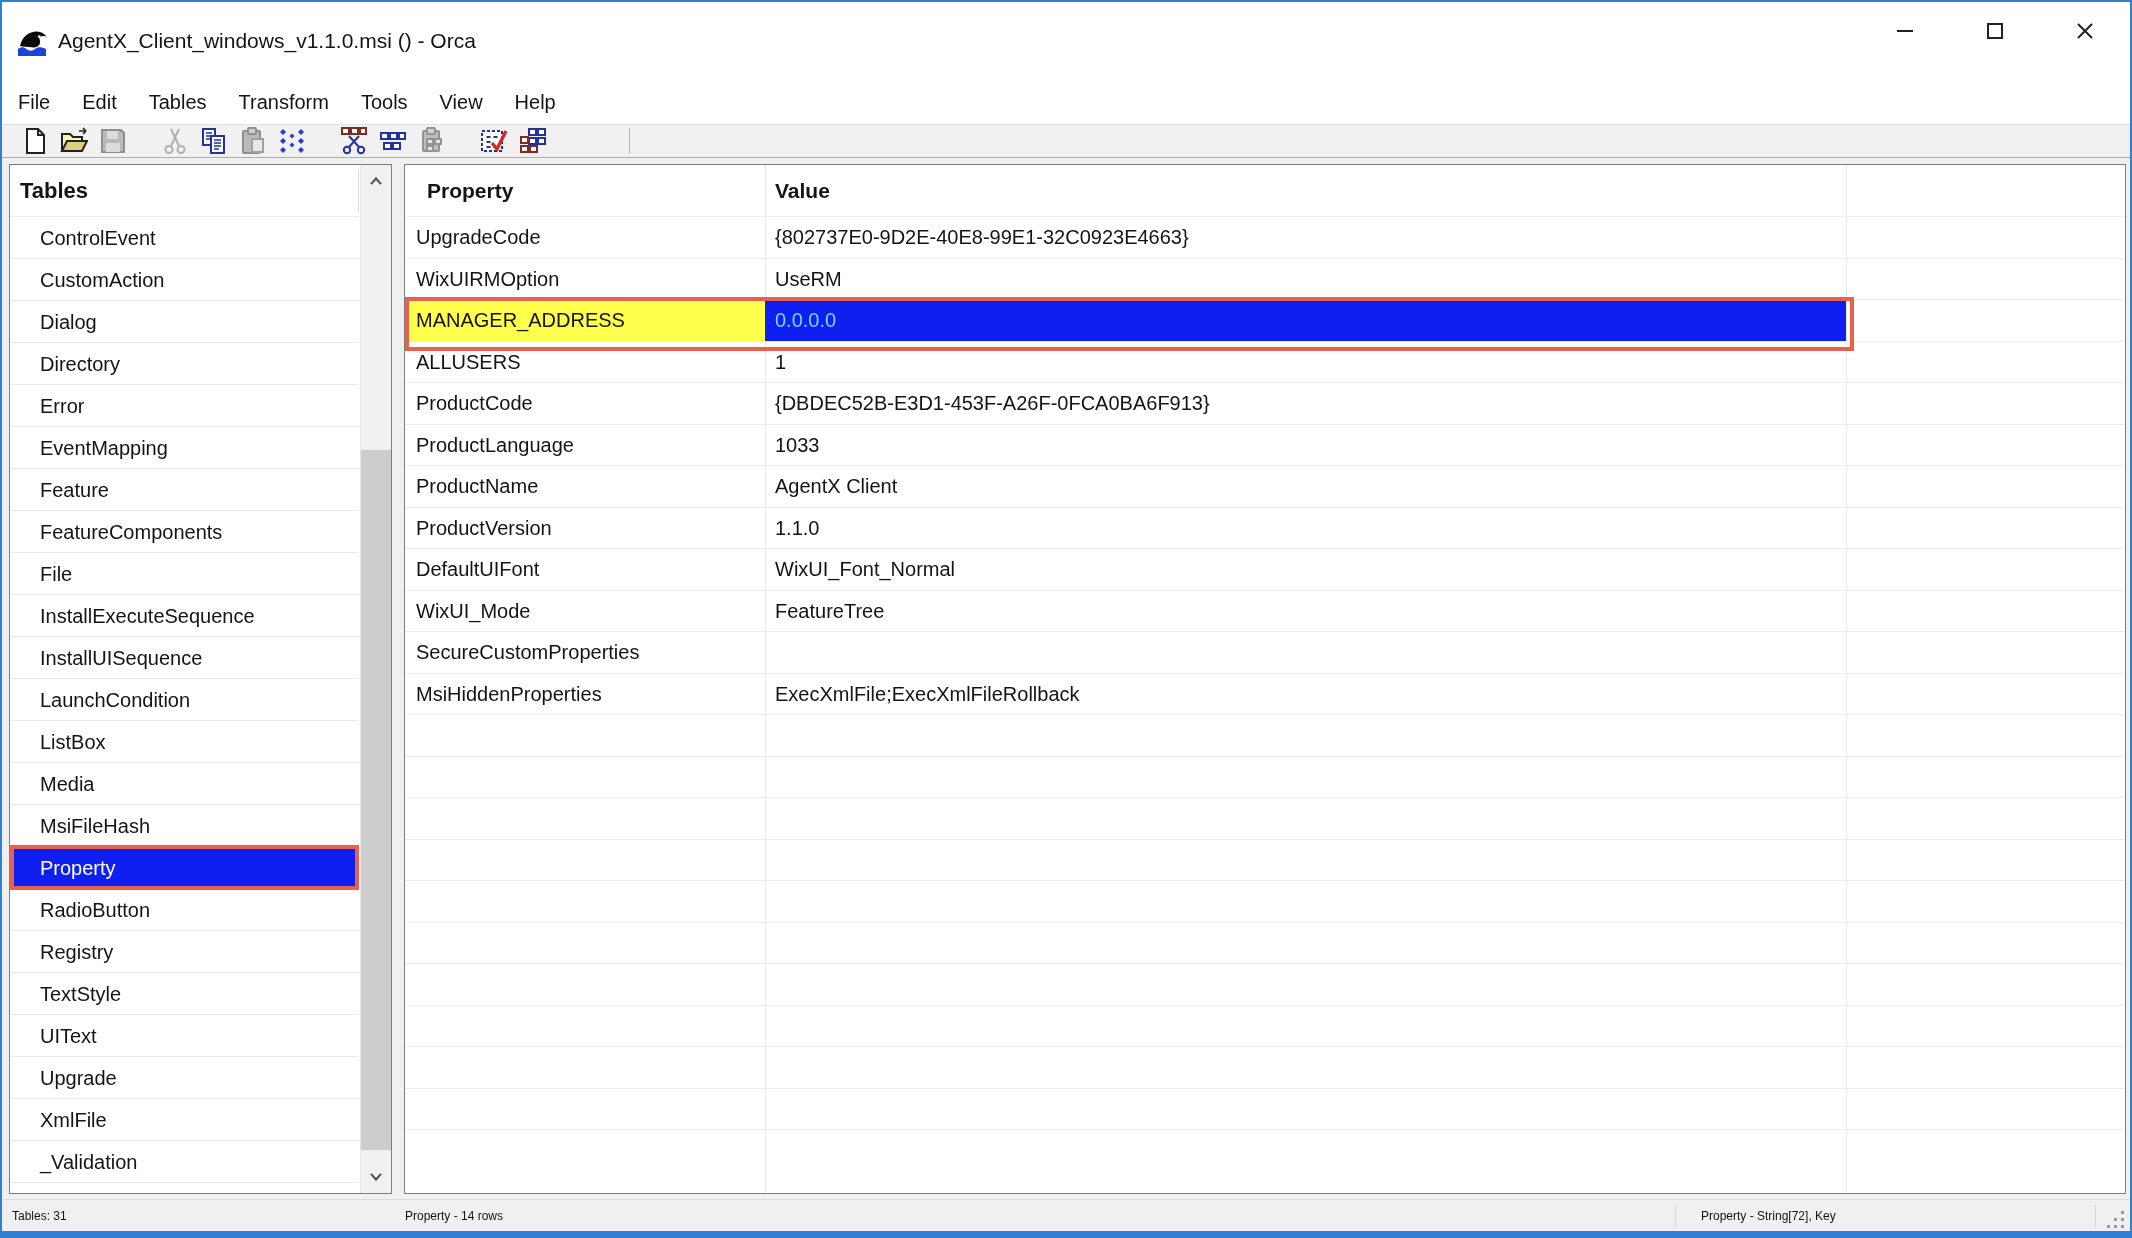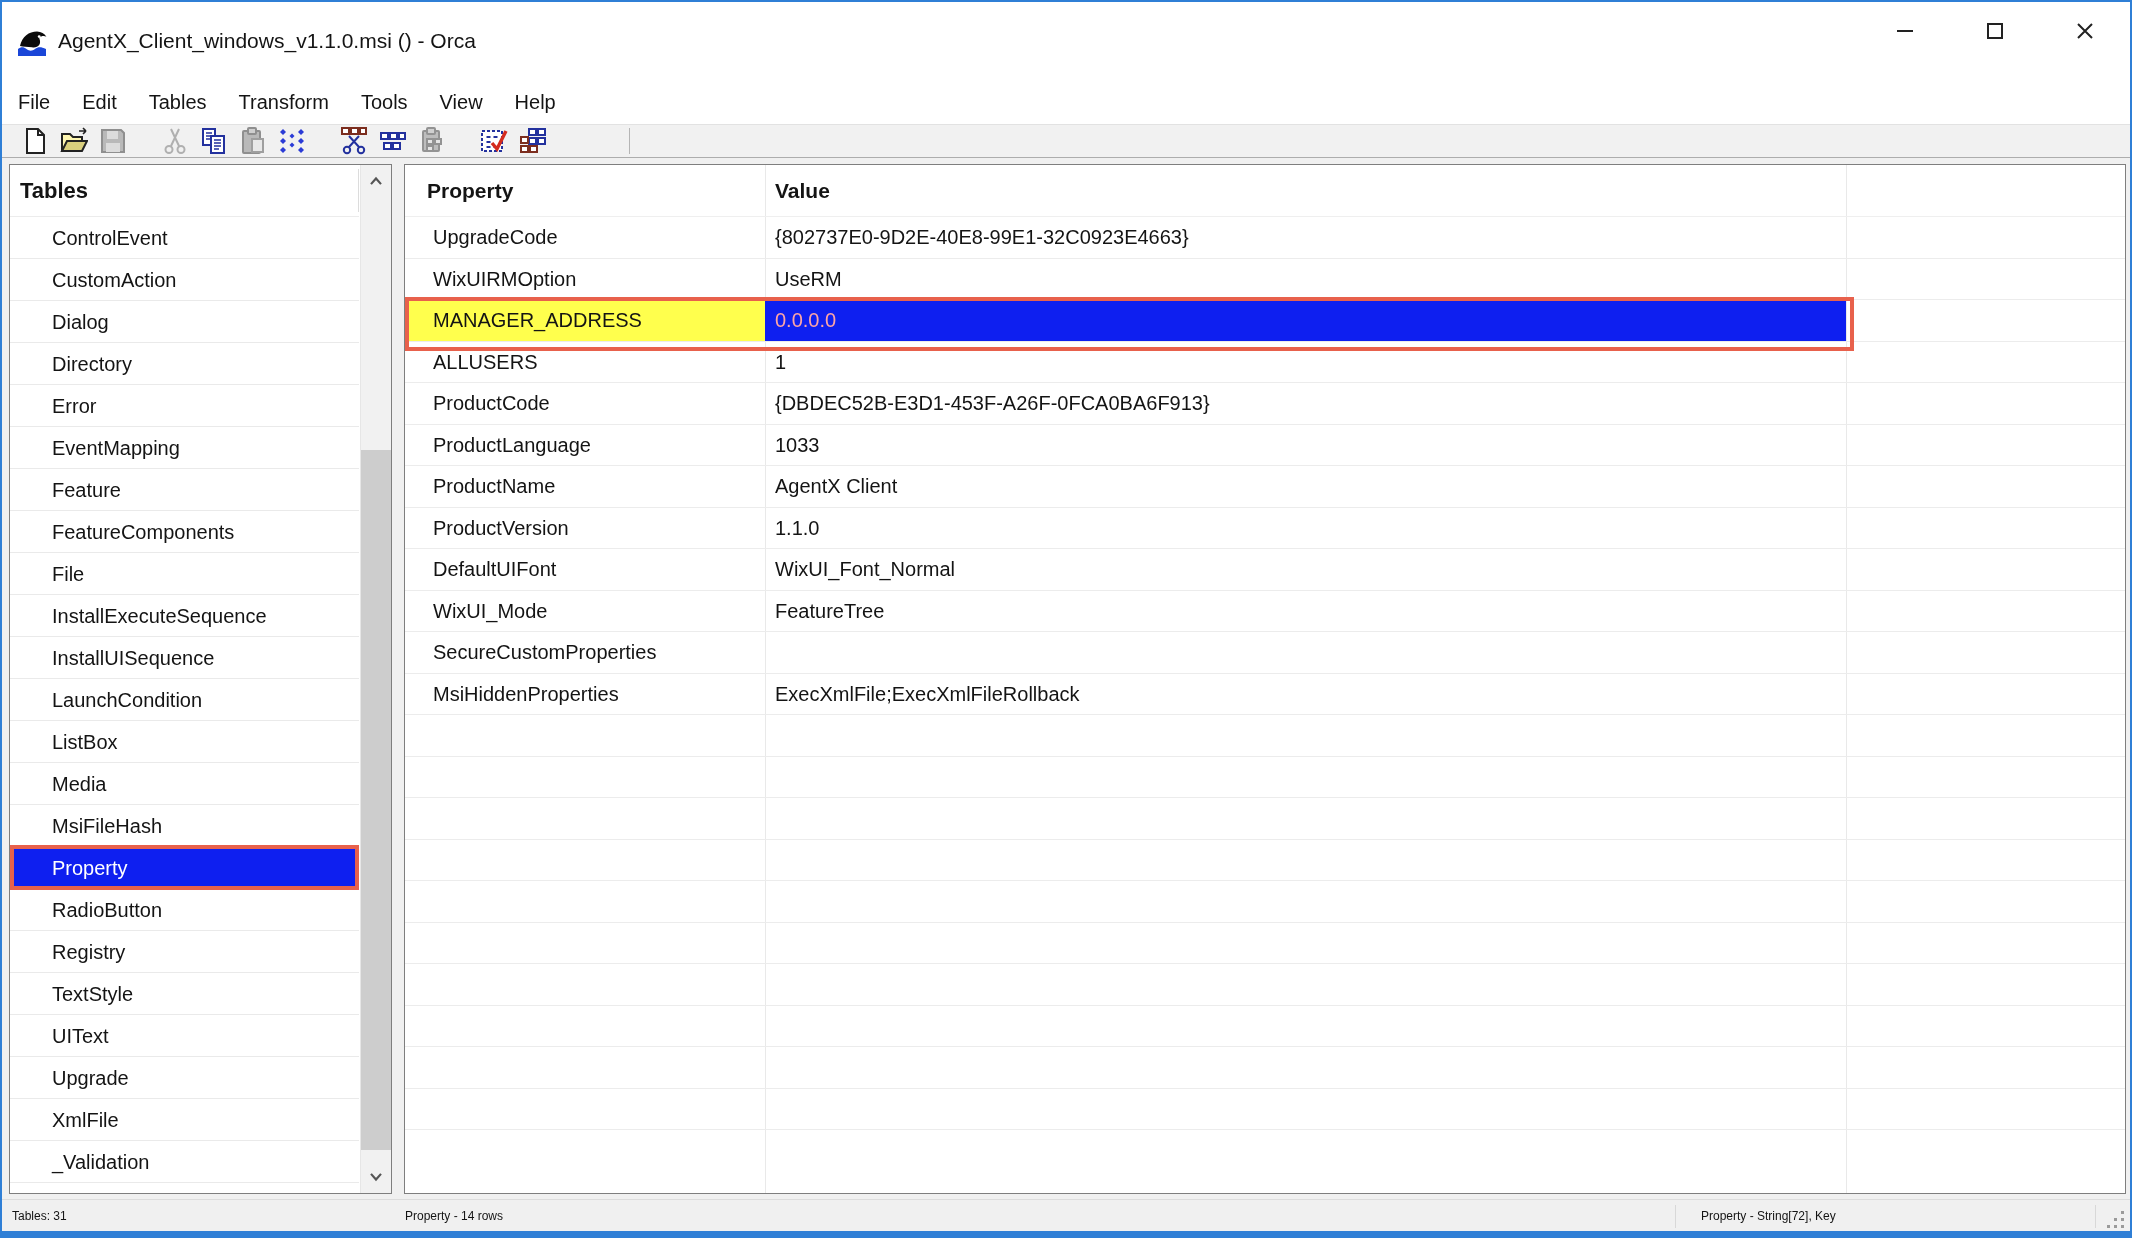"ControlEvent" .sb-item { padding-left: 42px -> 30px }
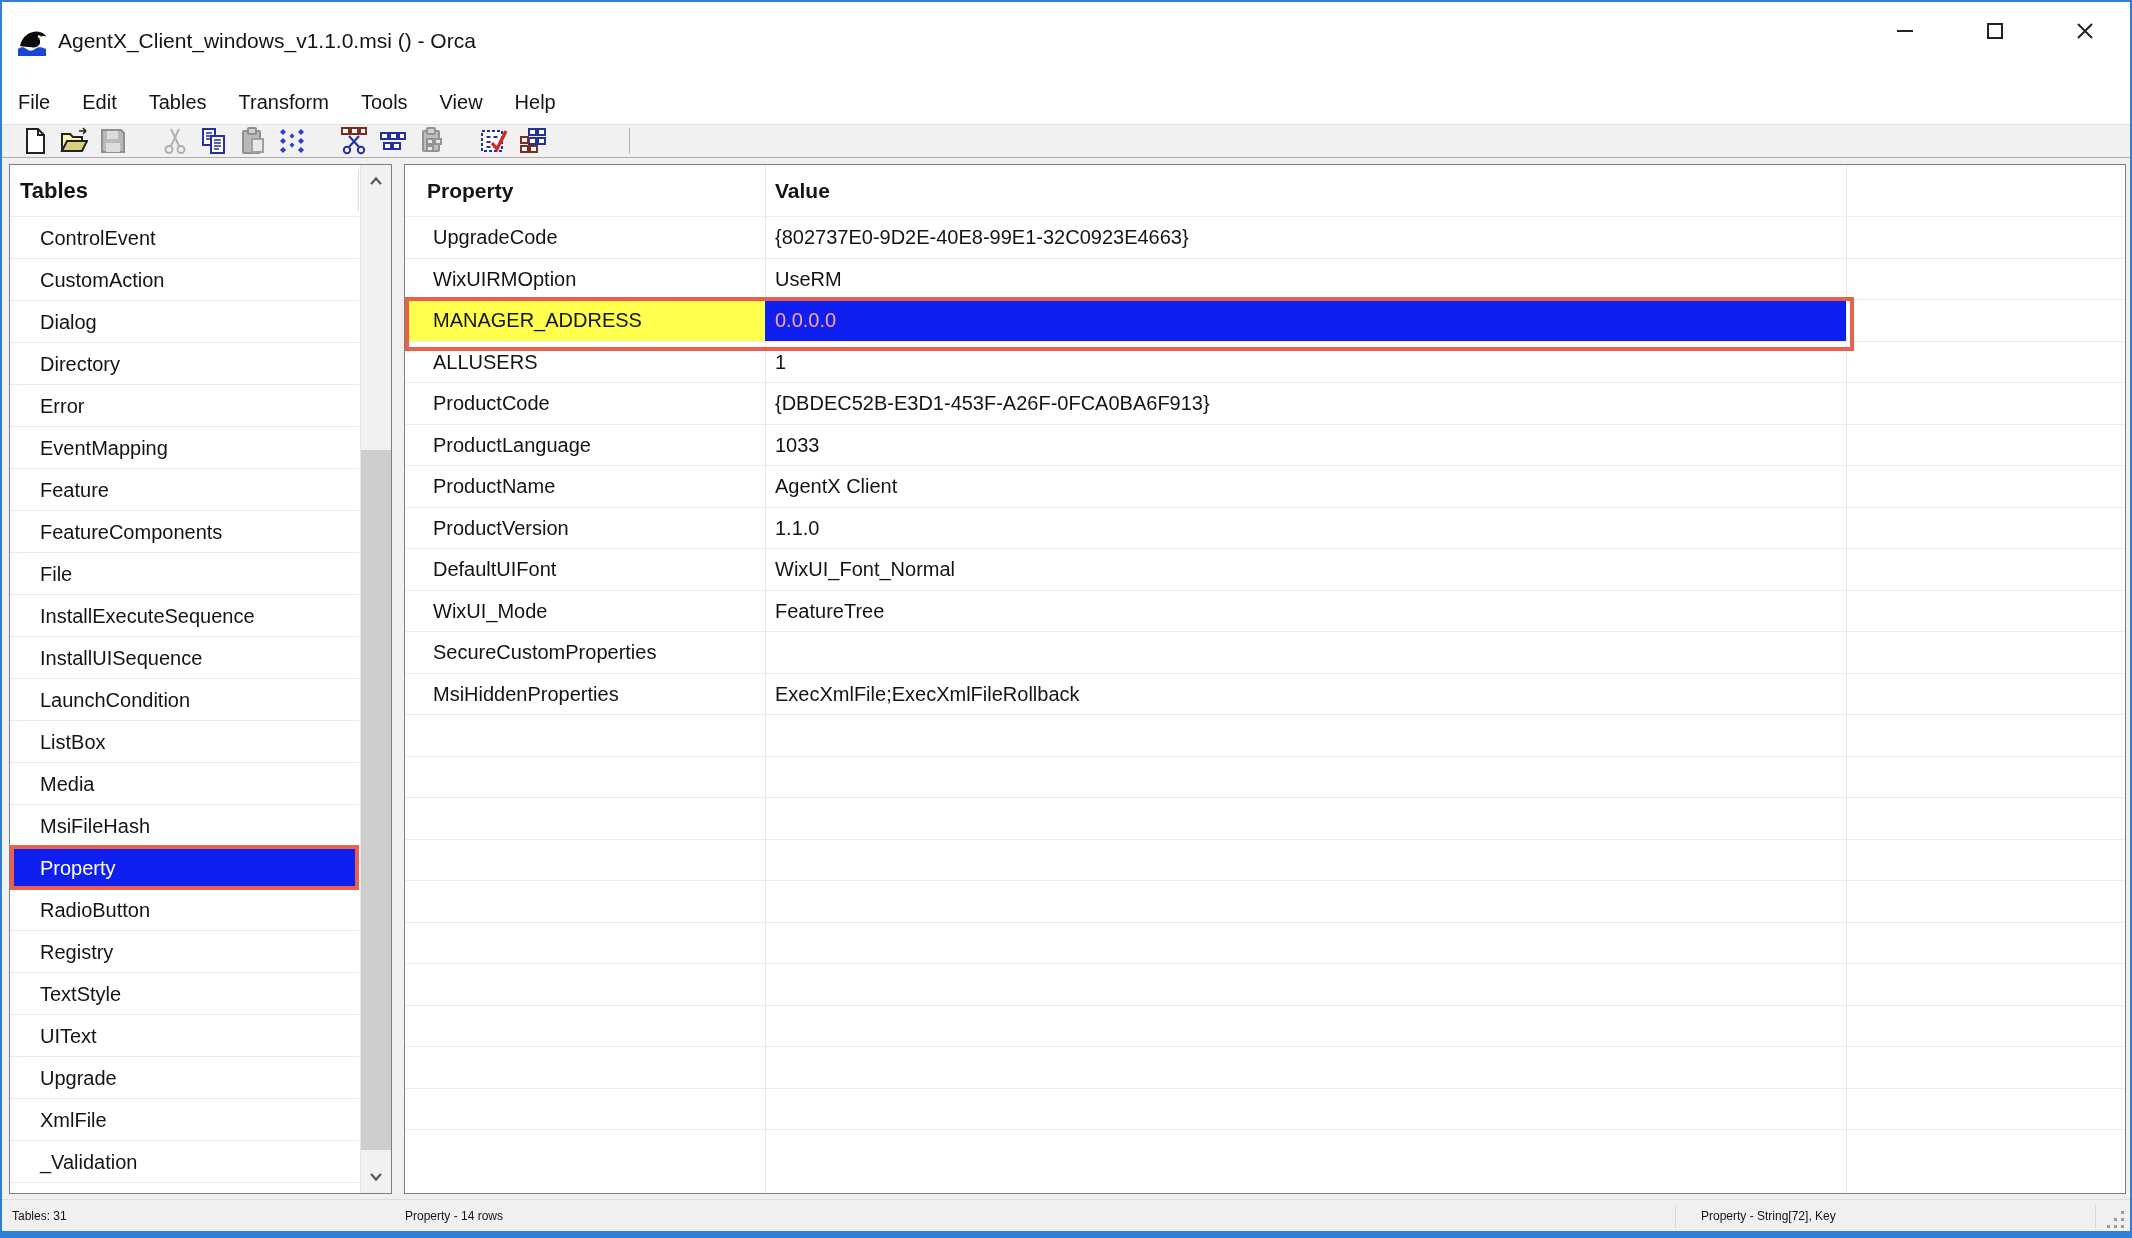"UpgradeCode" .c-prop { padding-left: 28px -> 11px }
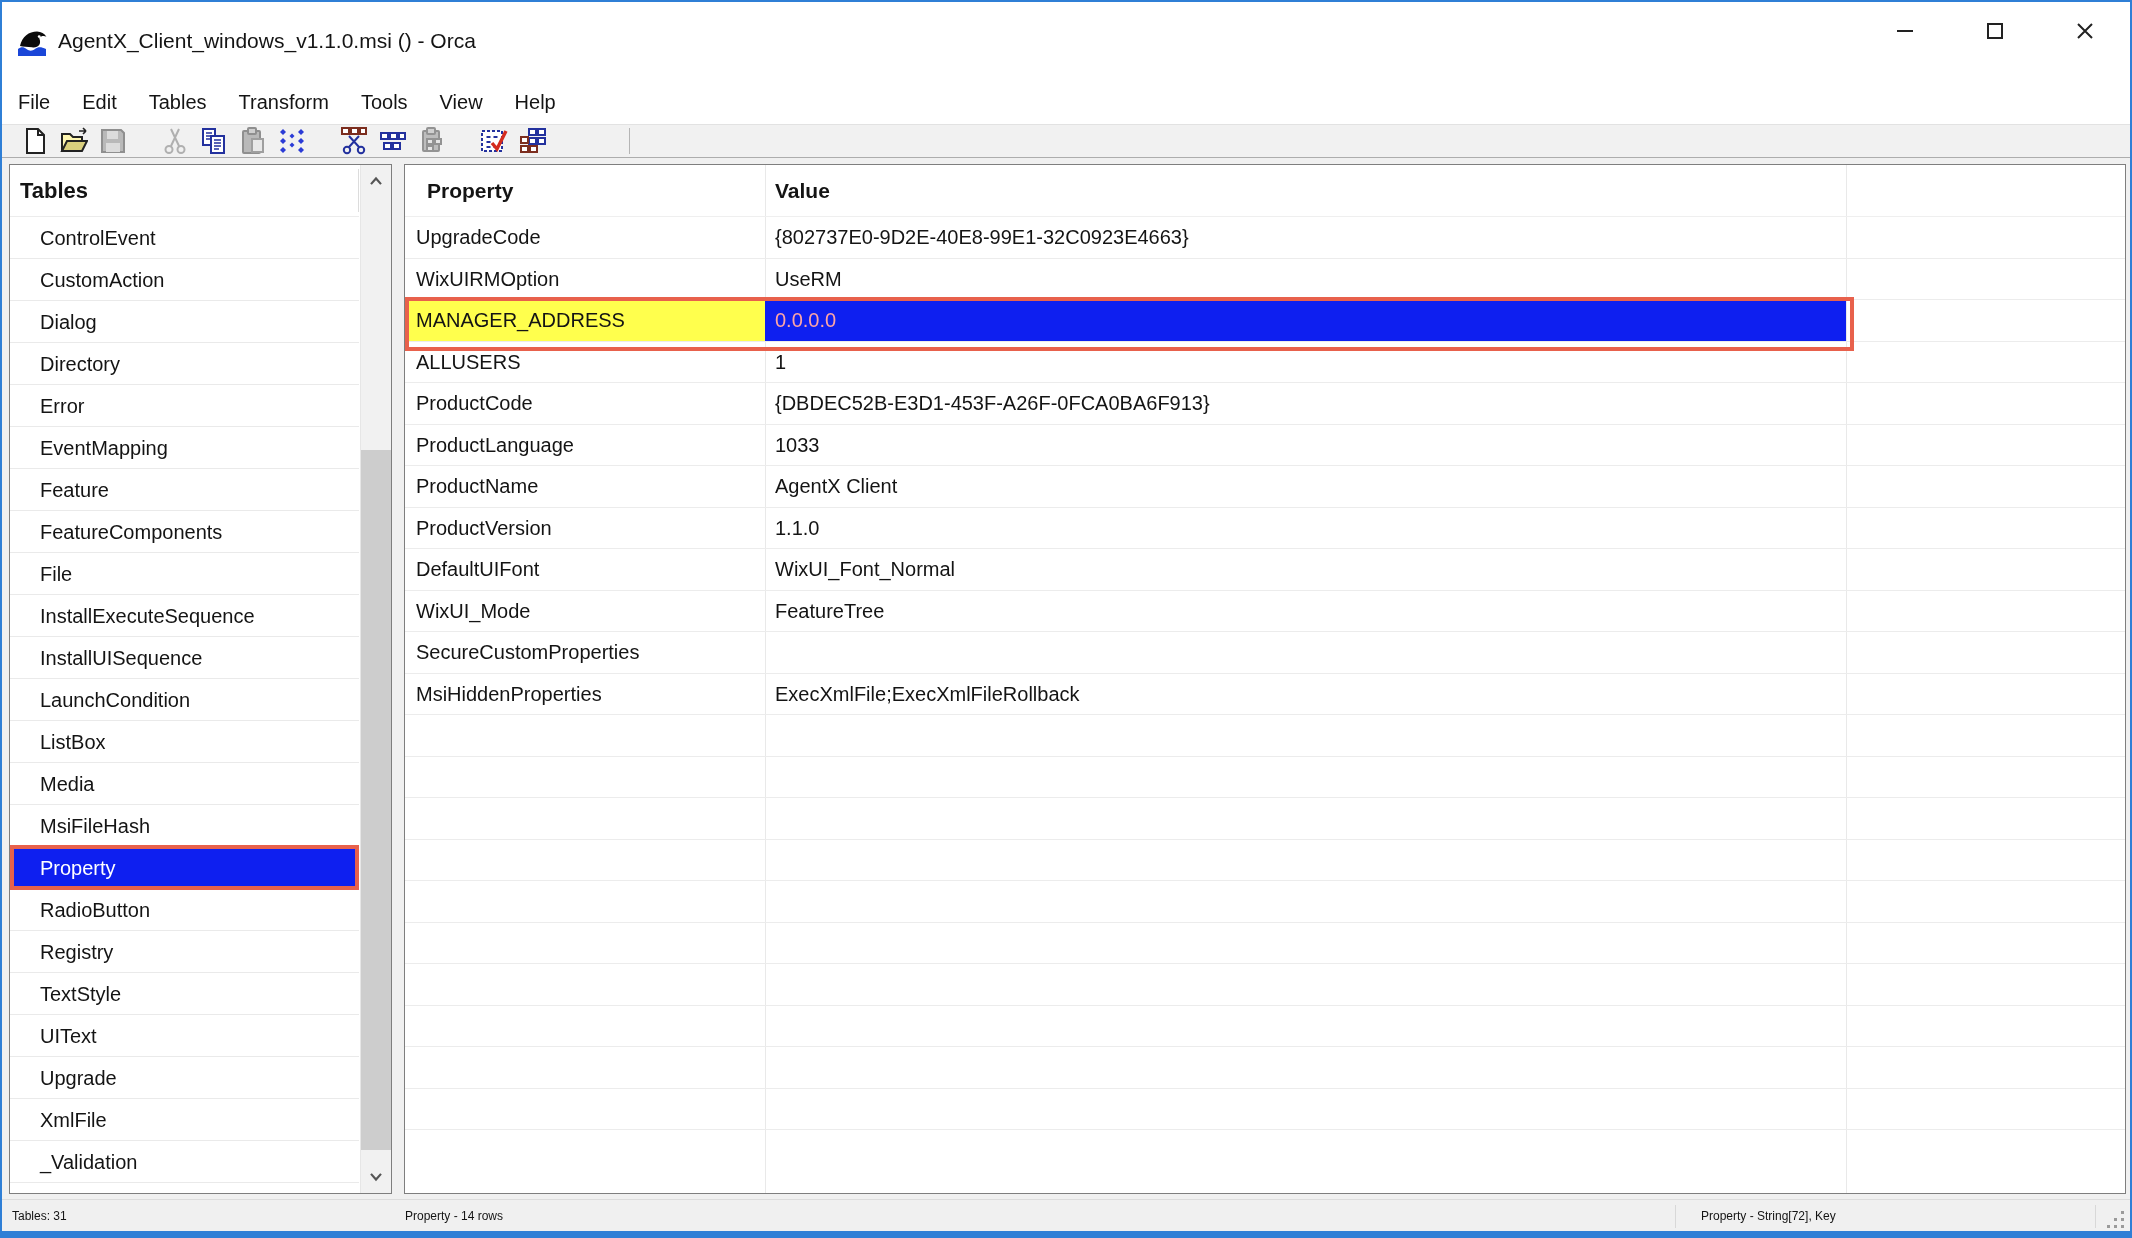"0.0.0.0" .row.hl .c-val { color: #fca5a5 -> #7dd3fc }
